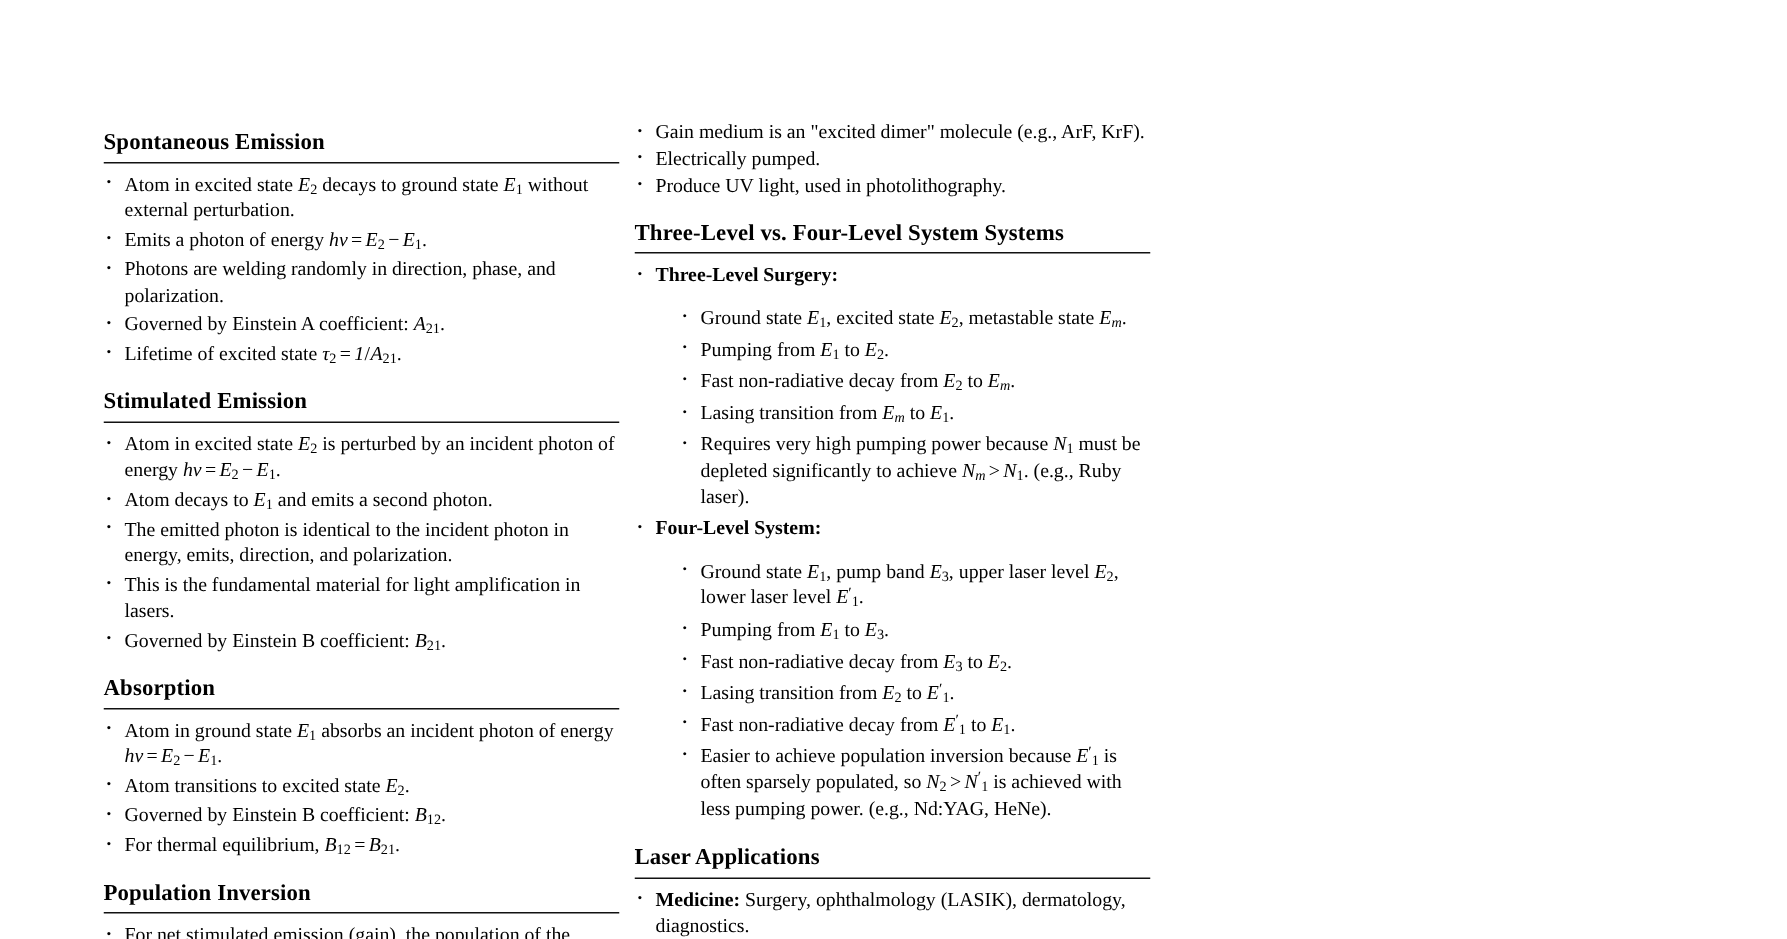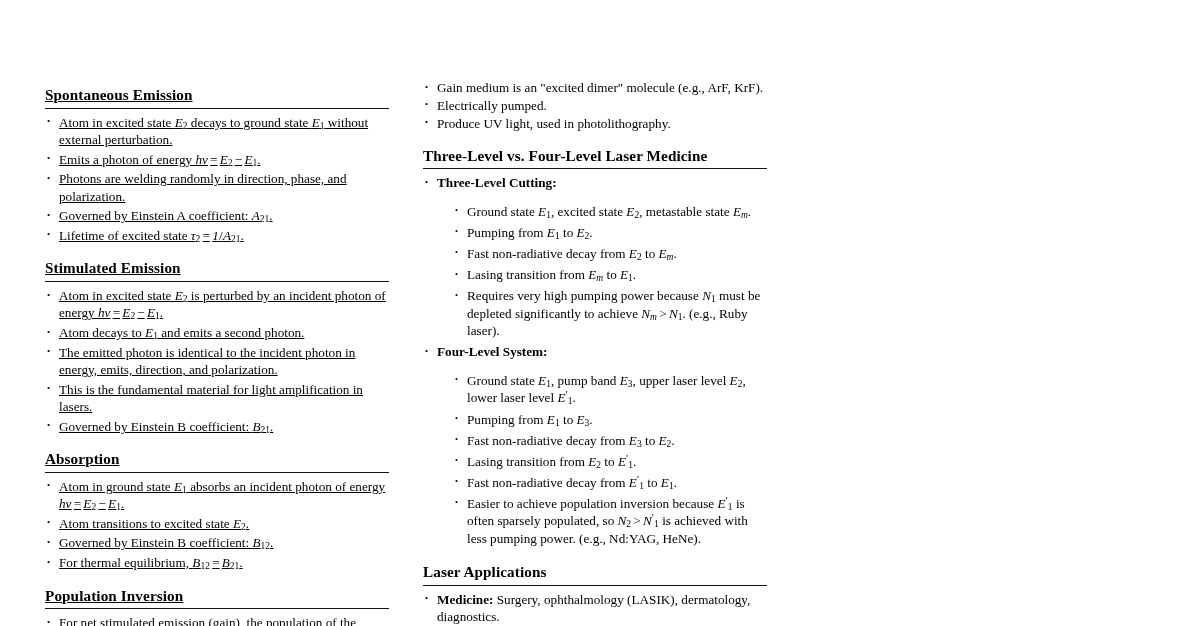"Spontaneous Emission" .col-left { left: 45px -> 69px; text-decoration: underline -> none }
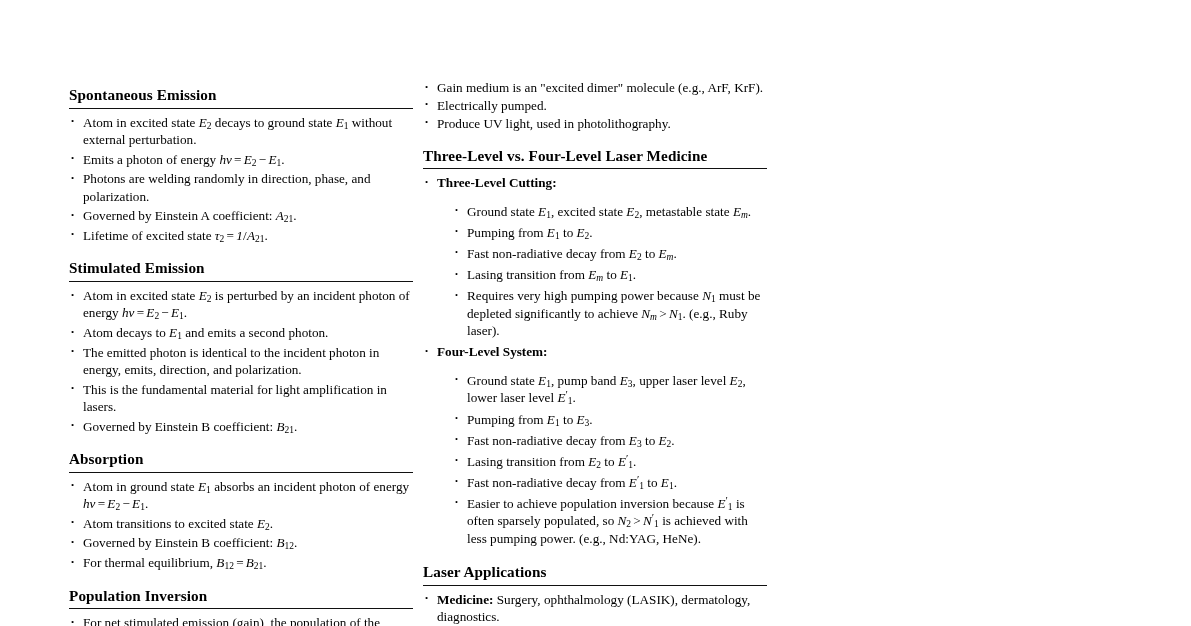"Three-Level vs. Four-Level Laser" div.section-title { text: Laser Medicine -> System Systems }
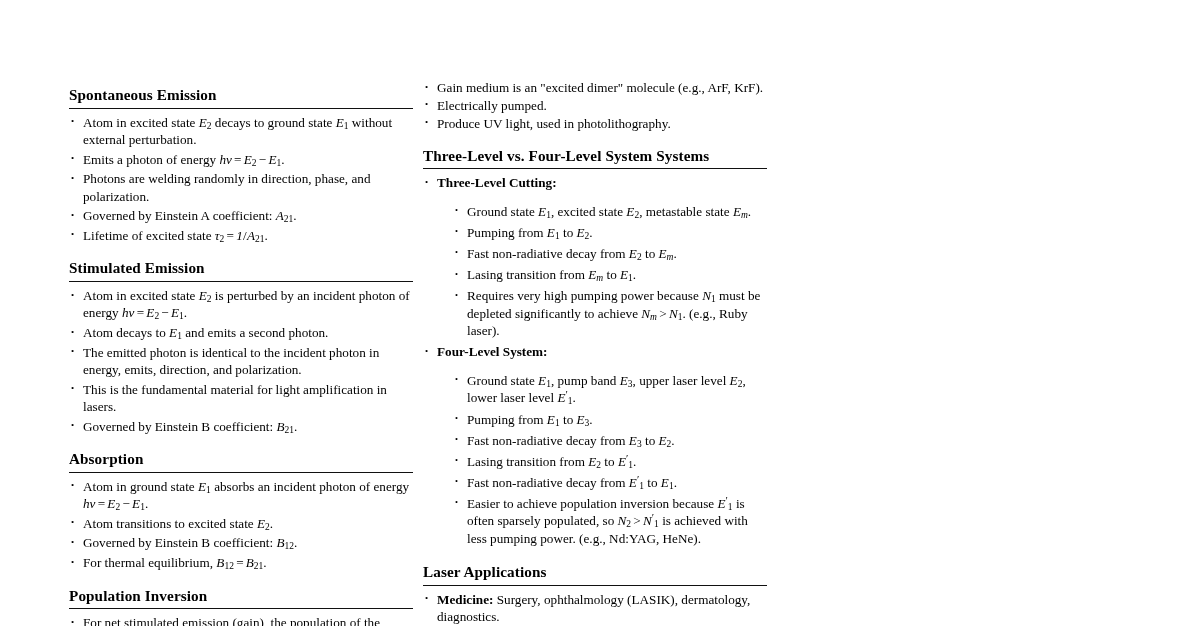"Three-Level Cutting:" span.lead { text: Cutting -> Surgery }
